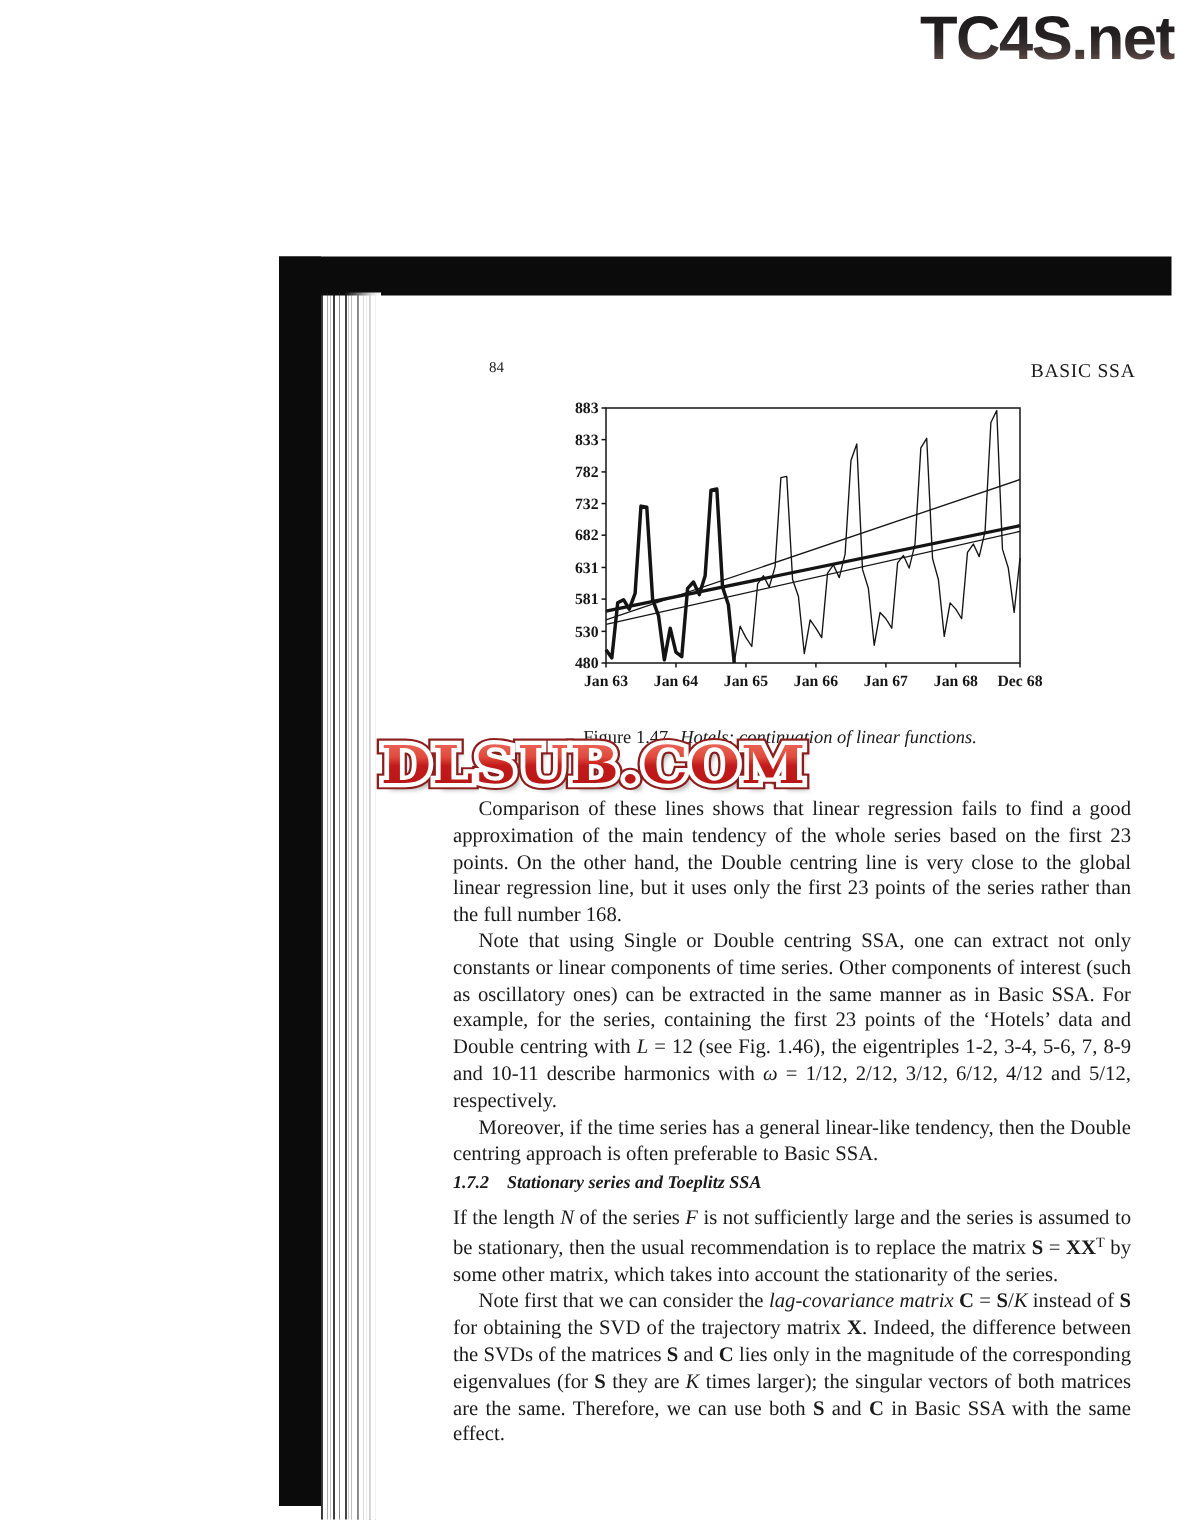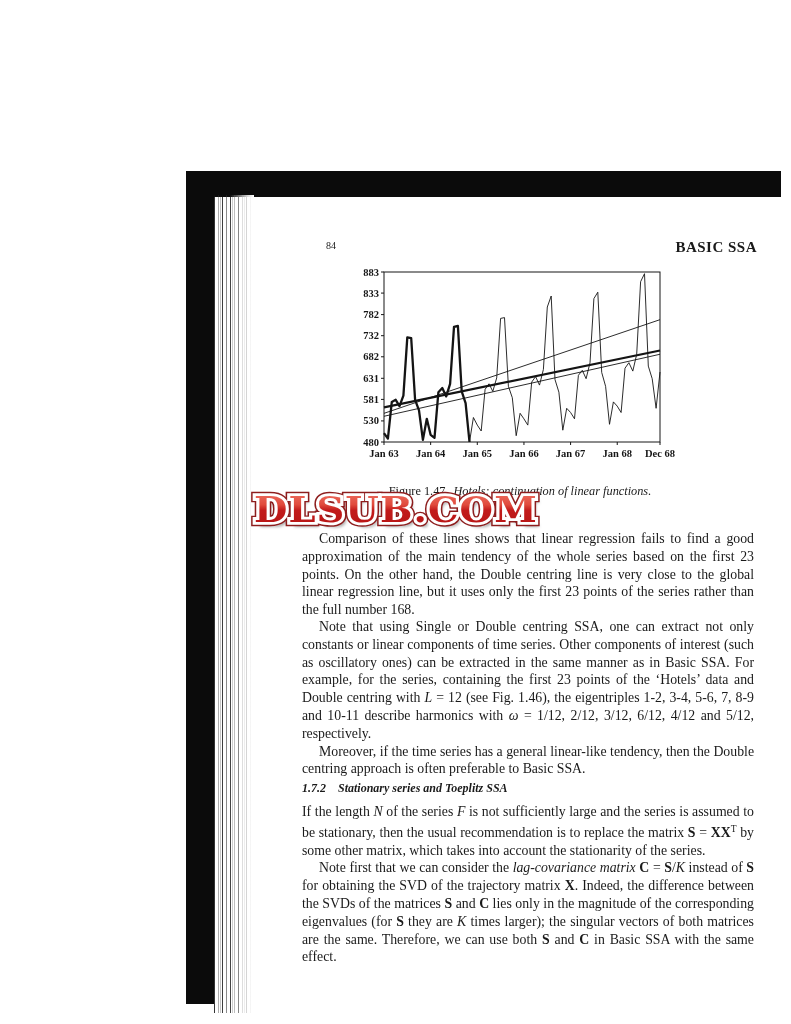"TC4S.net" div.wm-tc4s { html: none -> <div>TC4S.net</div> }
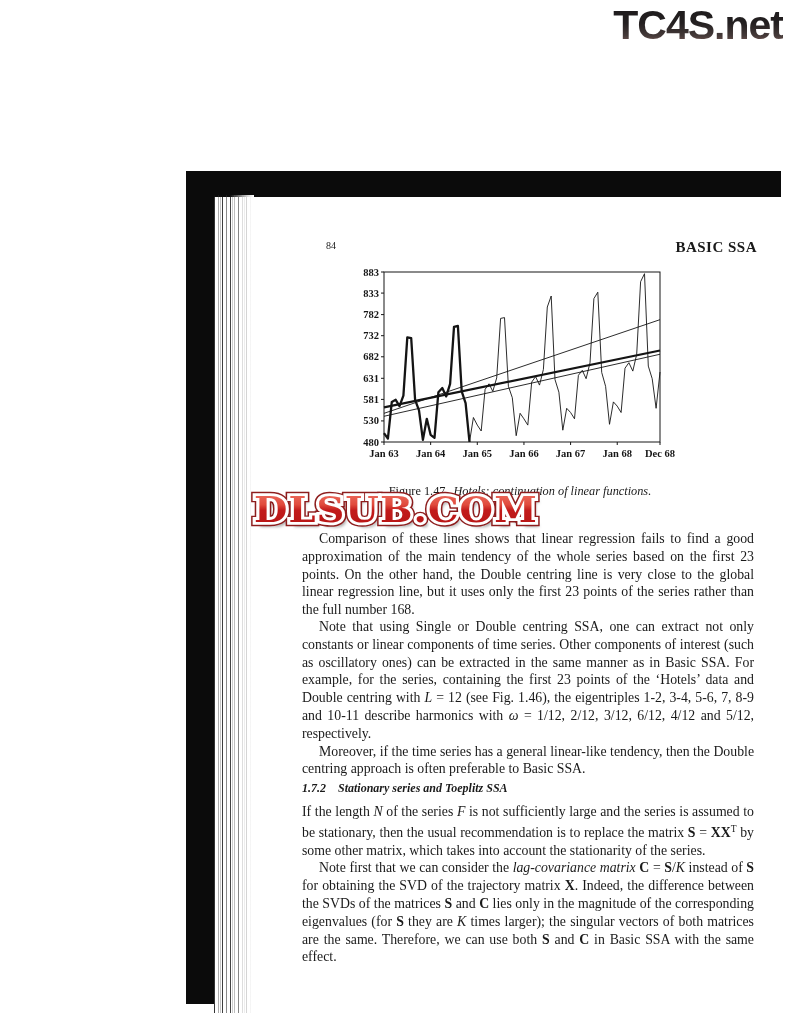"BASIC SSA" .running-head { font-size: 15px -> 13px; font-weight: bold -> normal }
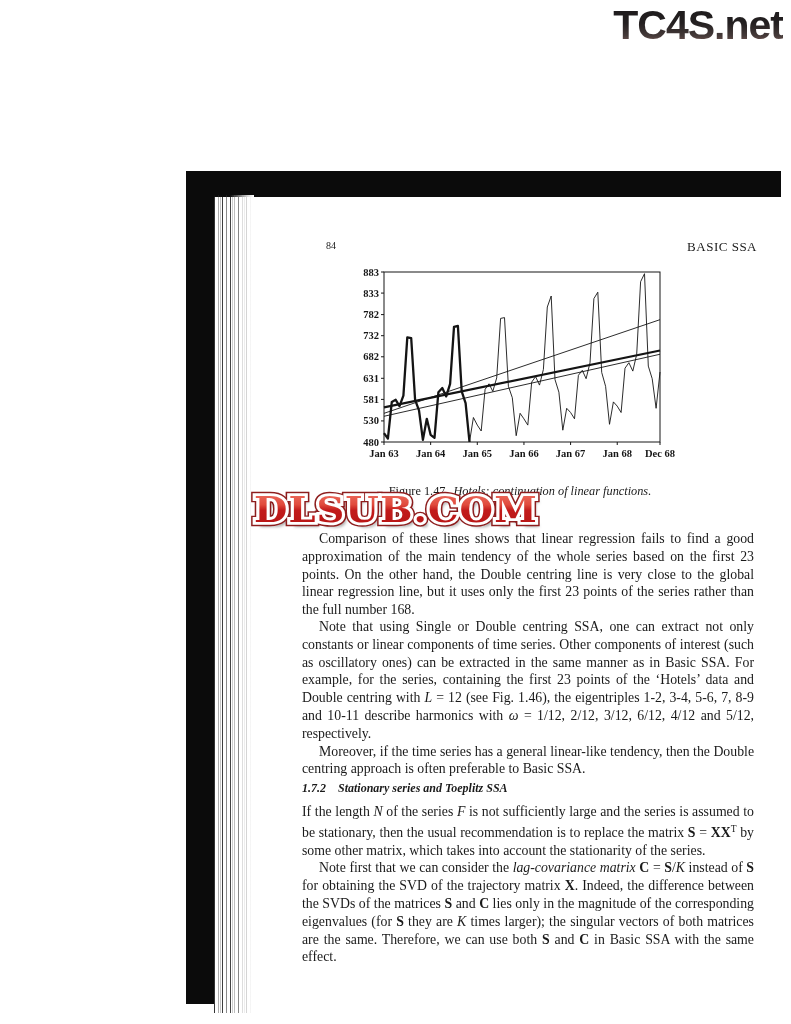"883" .chart { left: 358px -> 378px }
